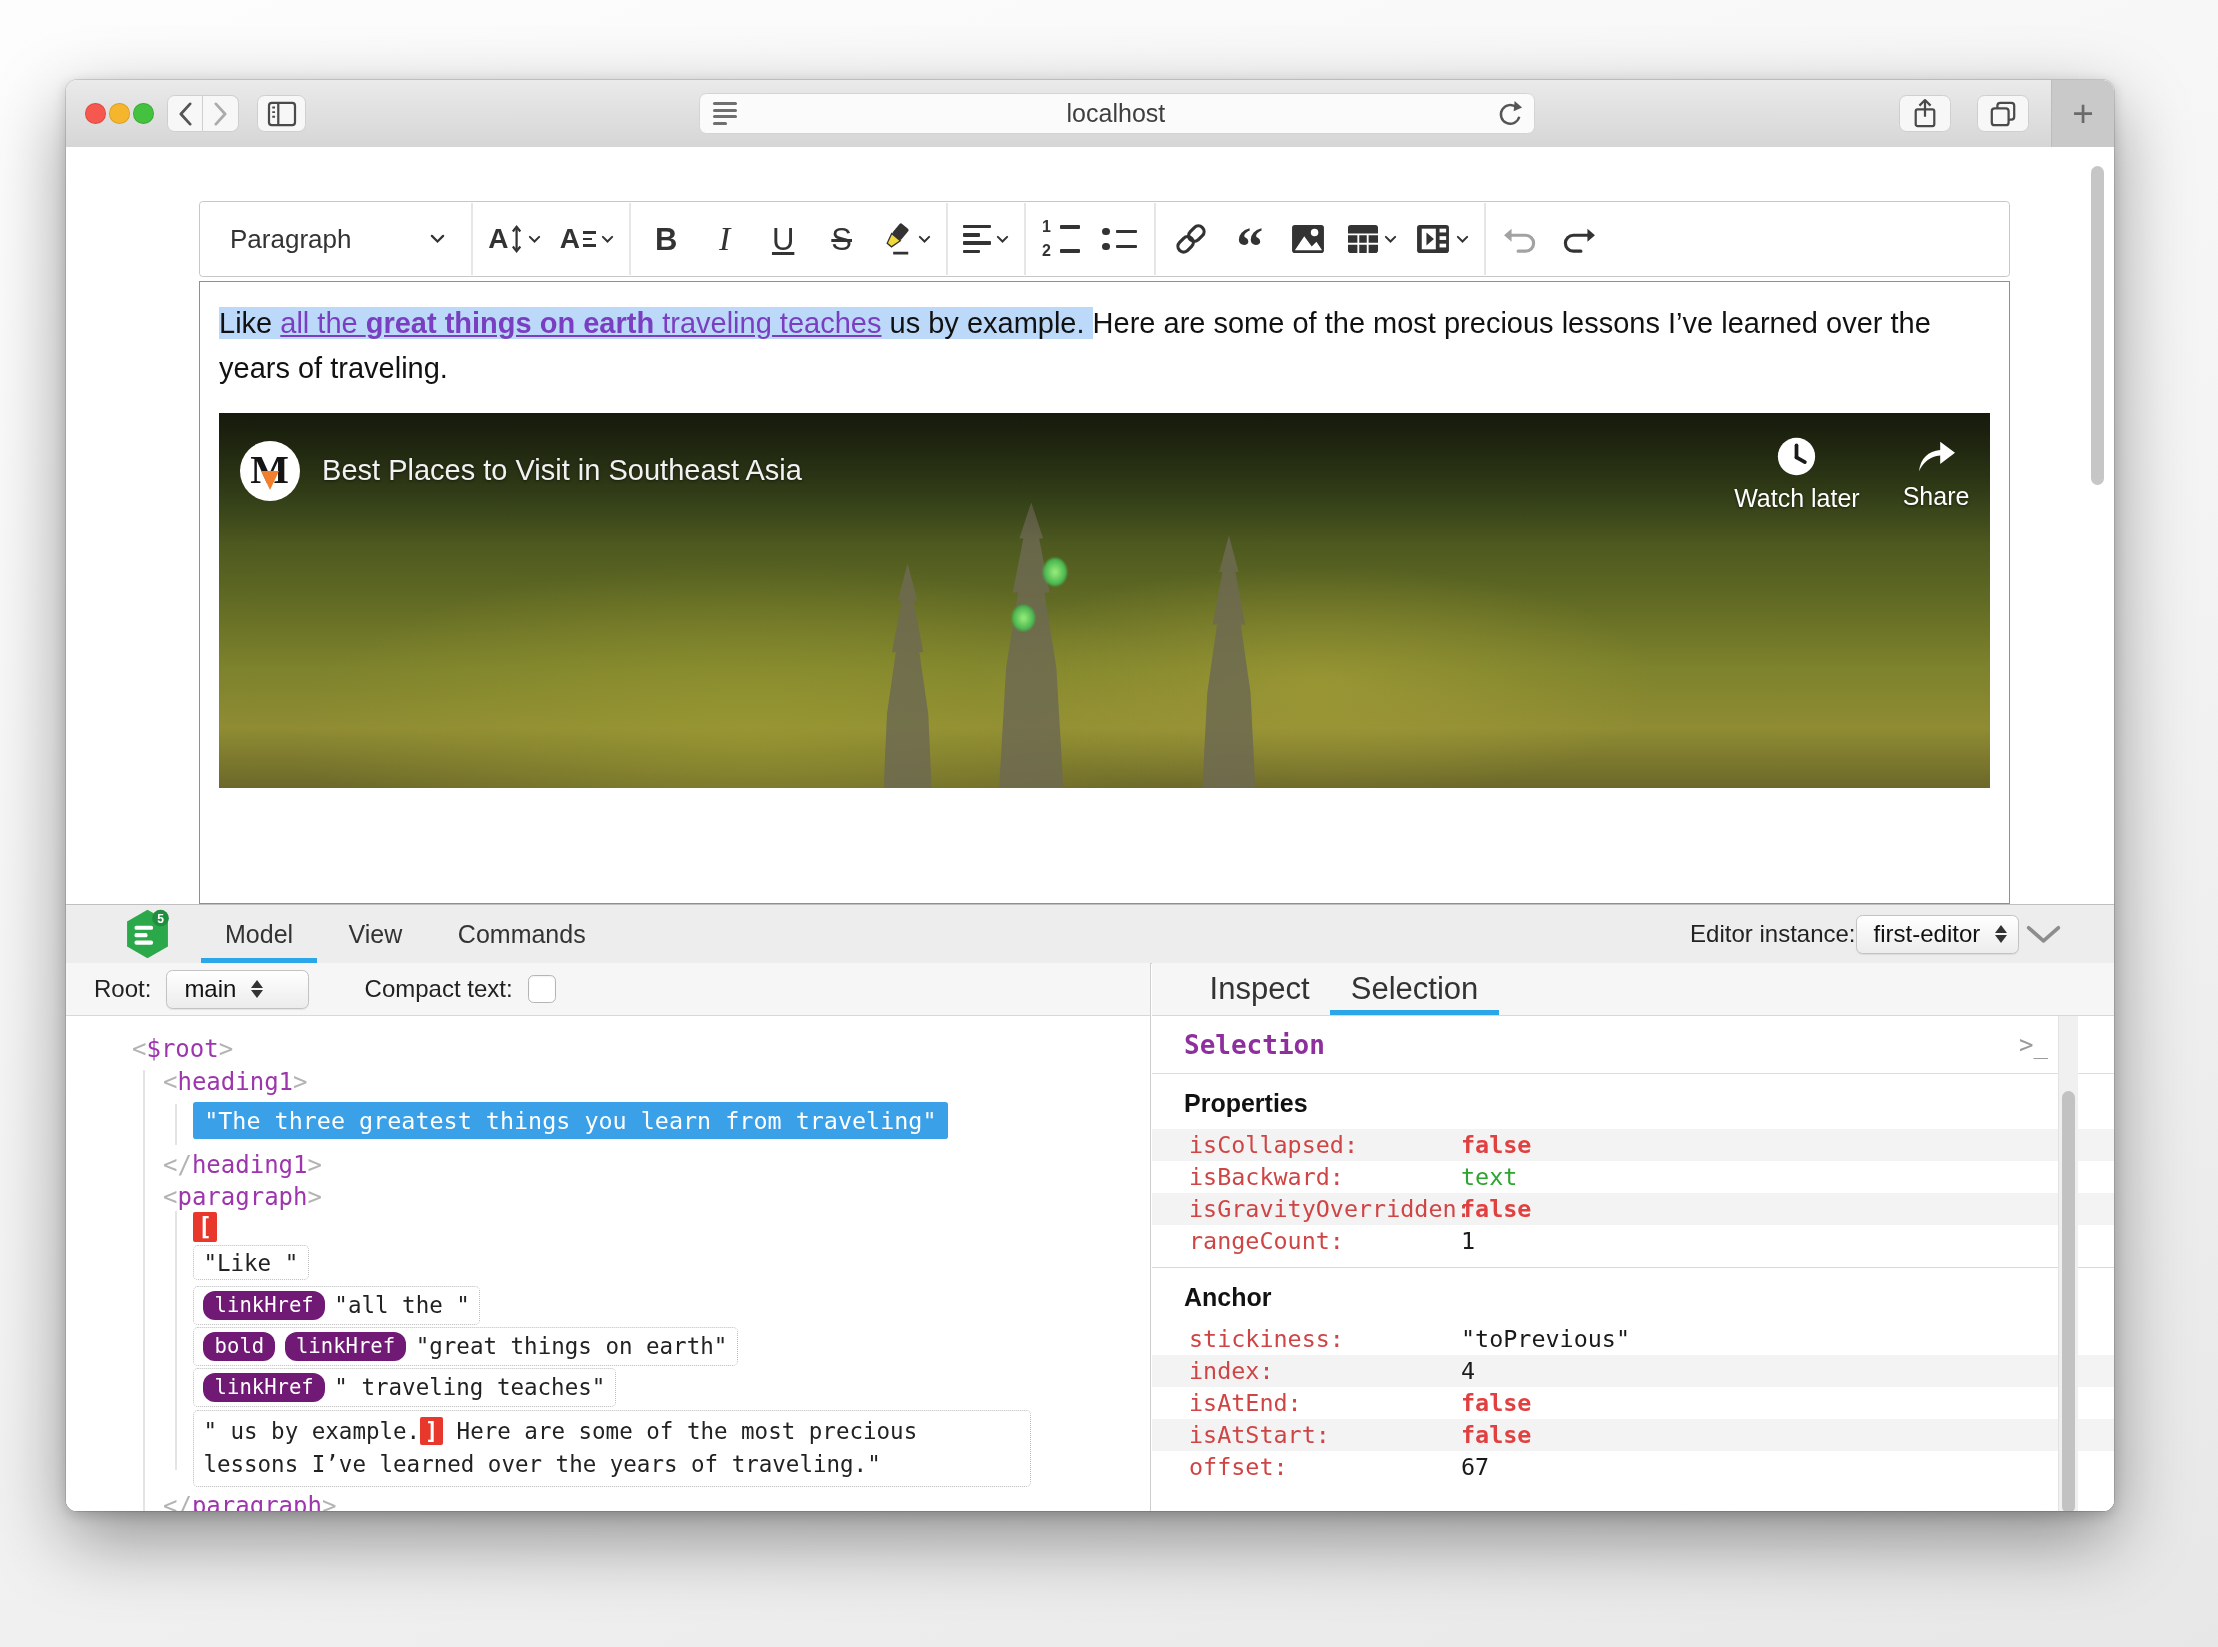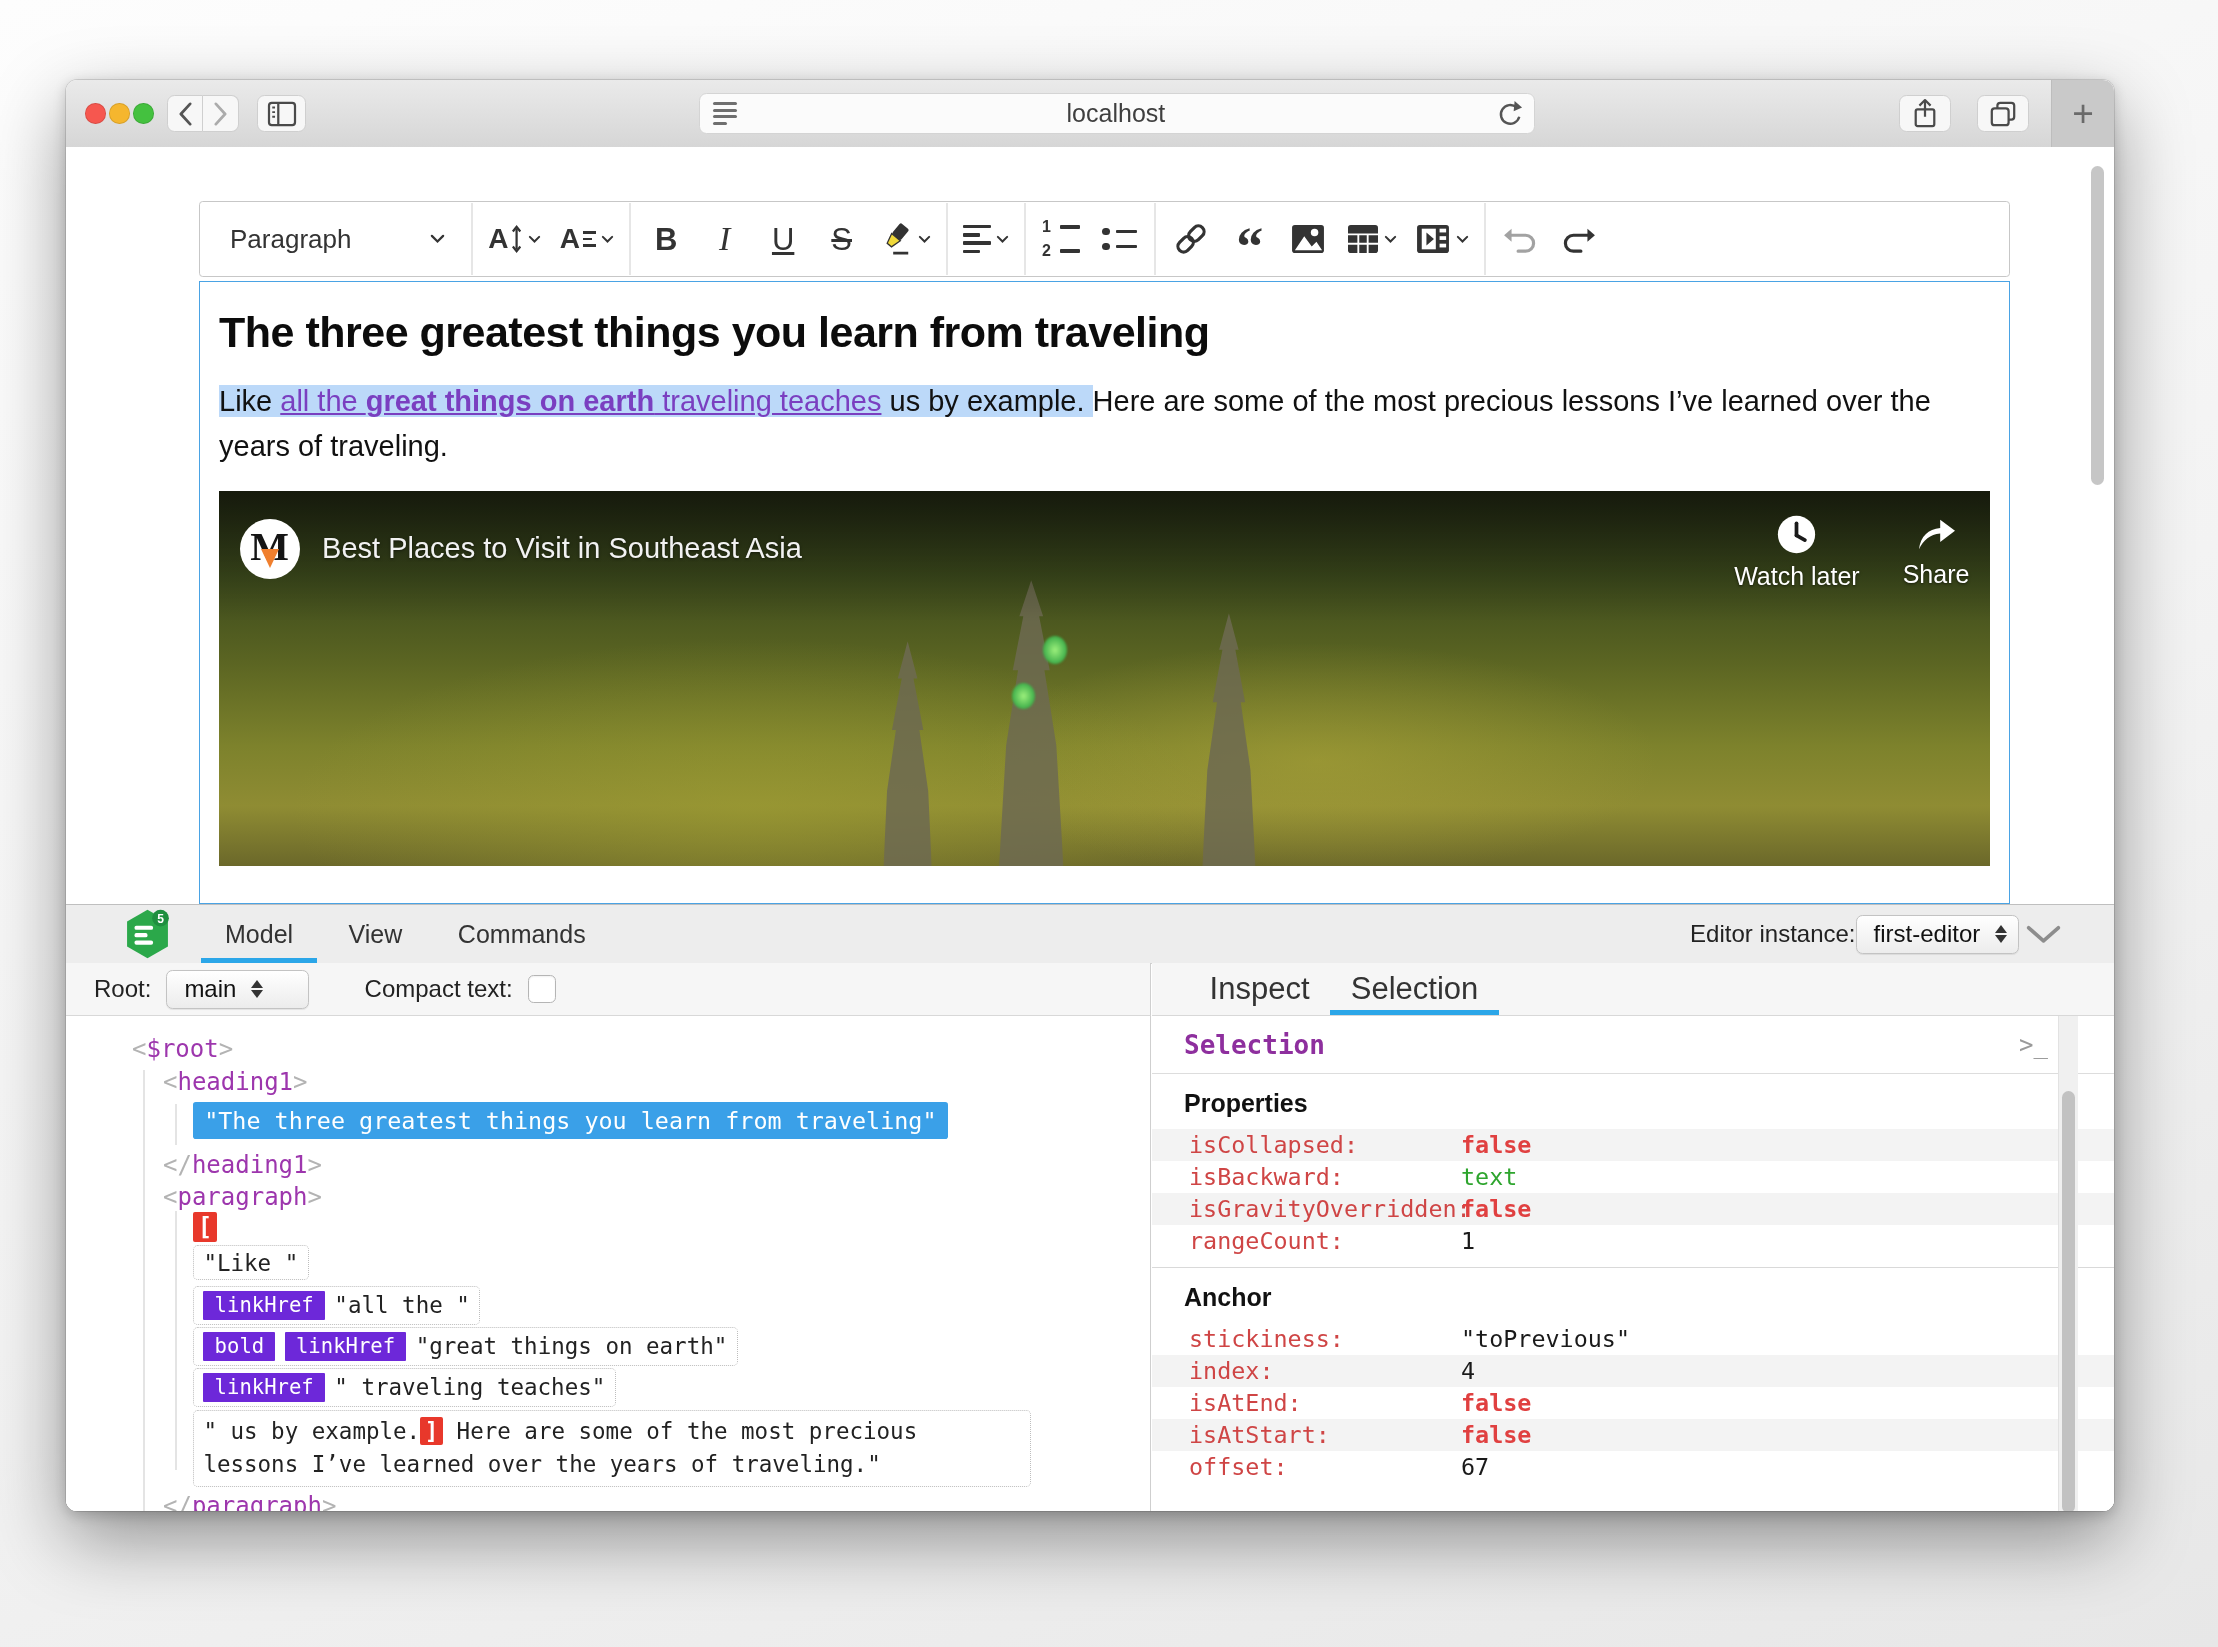"The three greatest things you" h1 { html: <h1>The three greatest things you learn from traveling</h1> -> none }
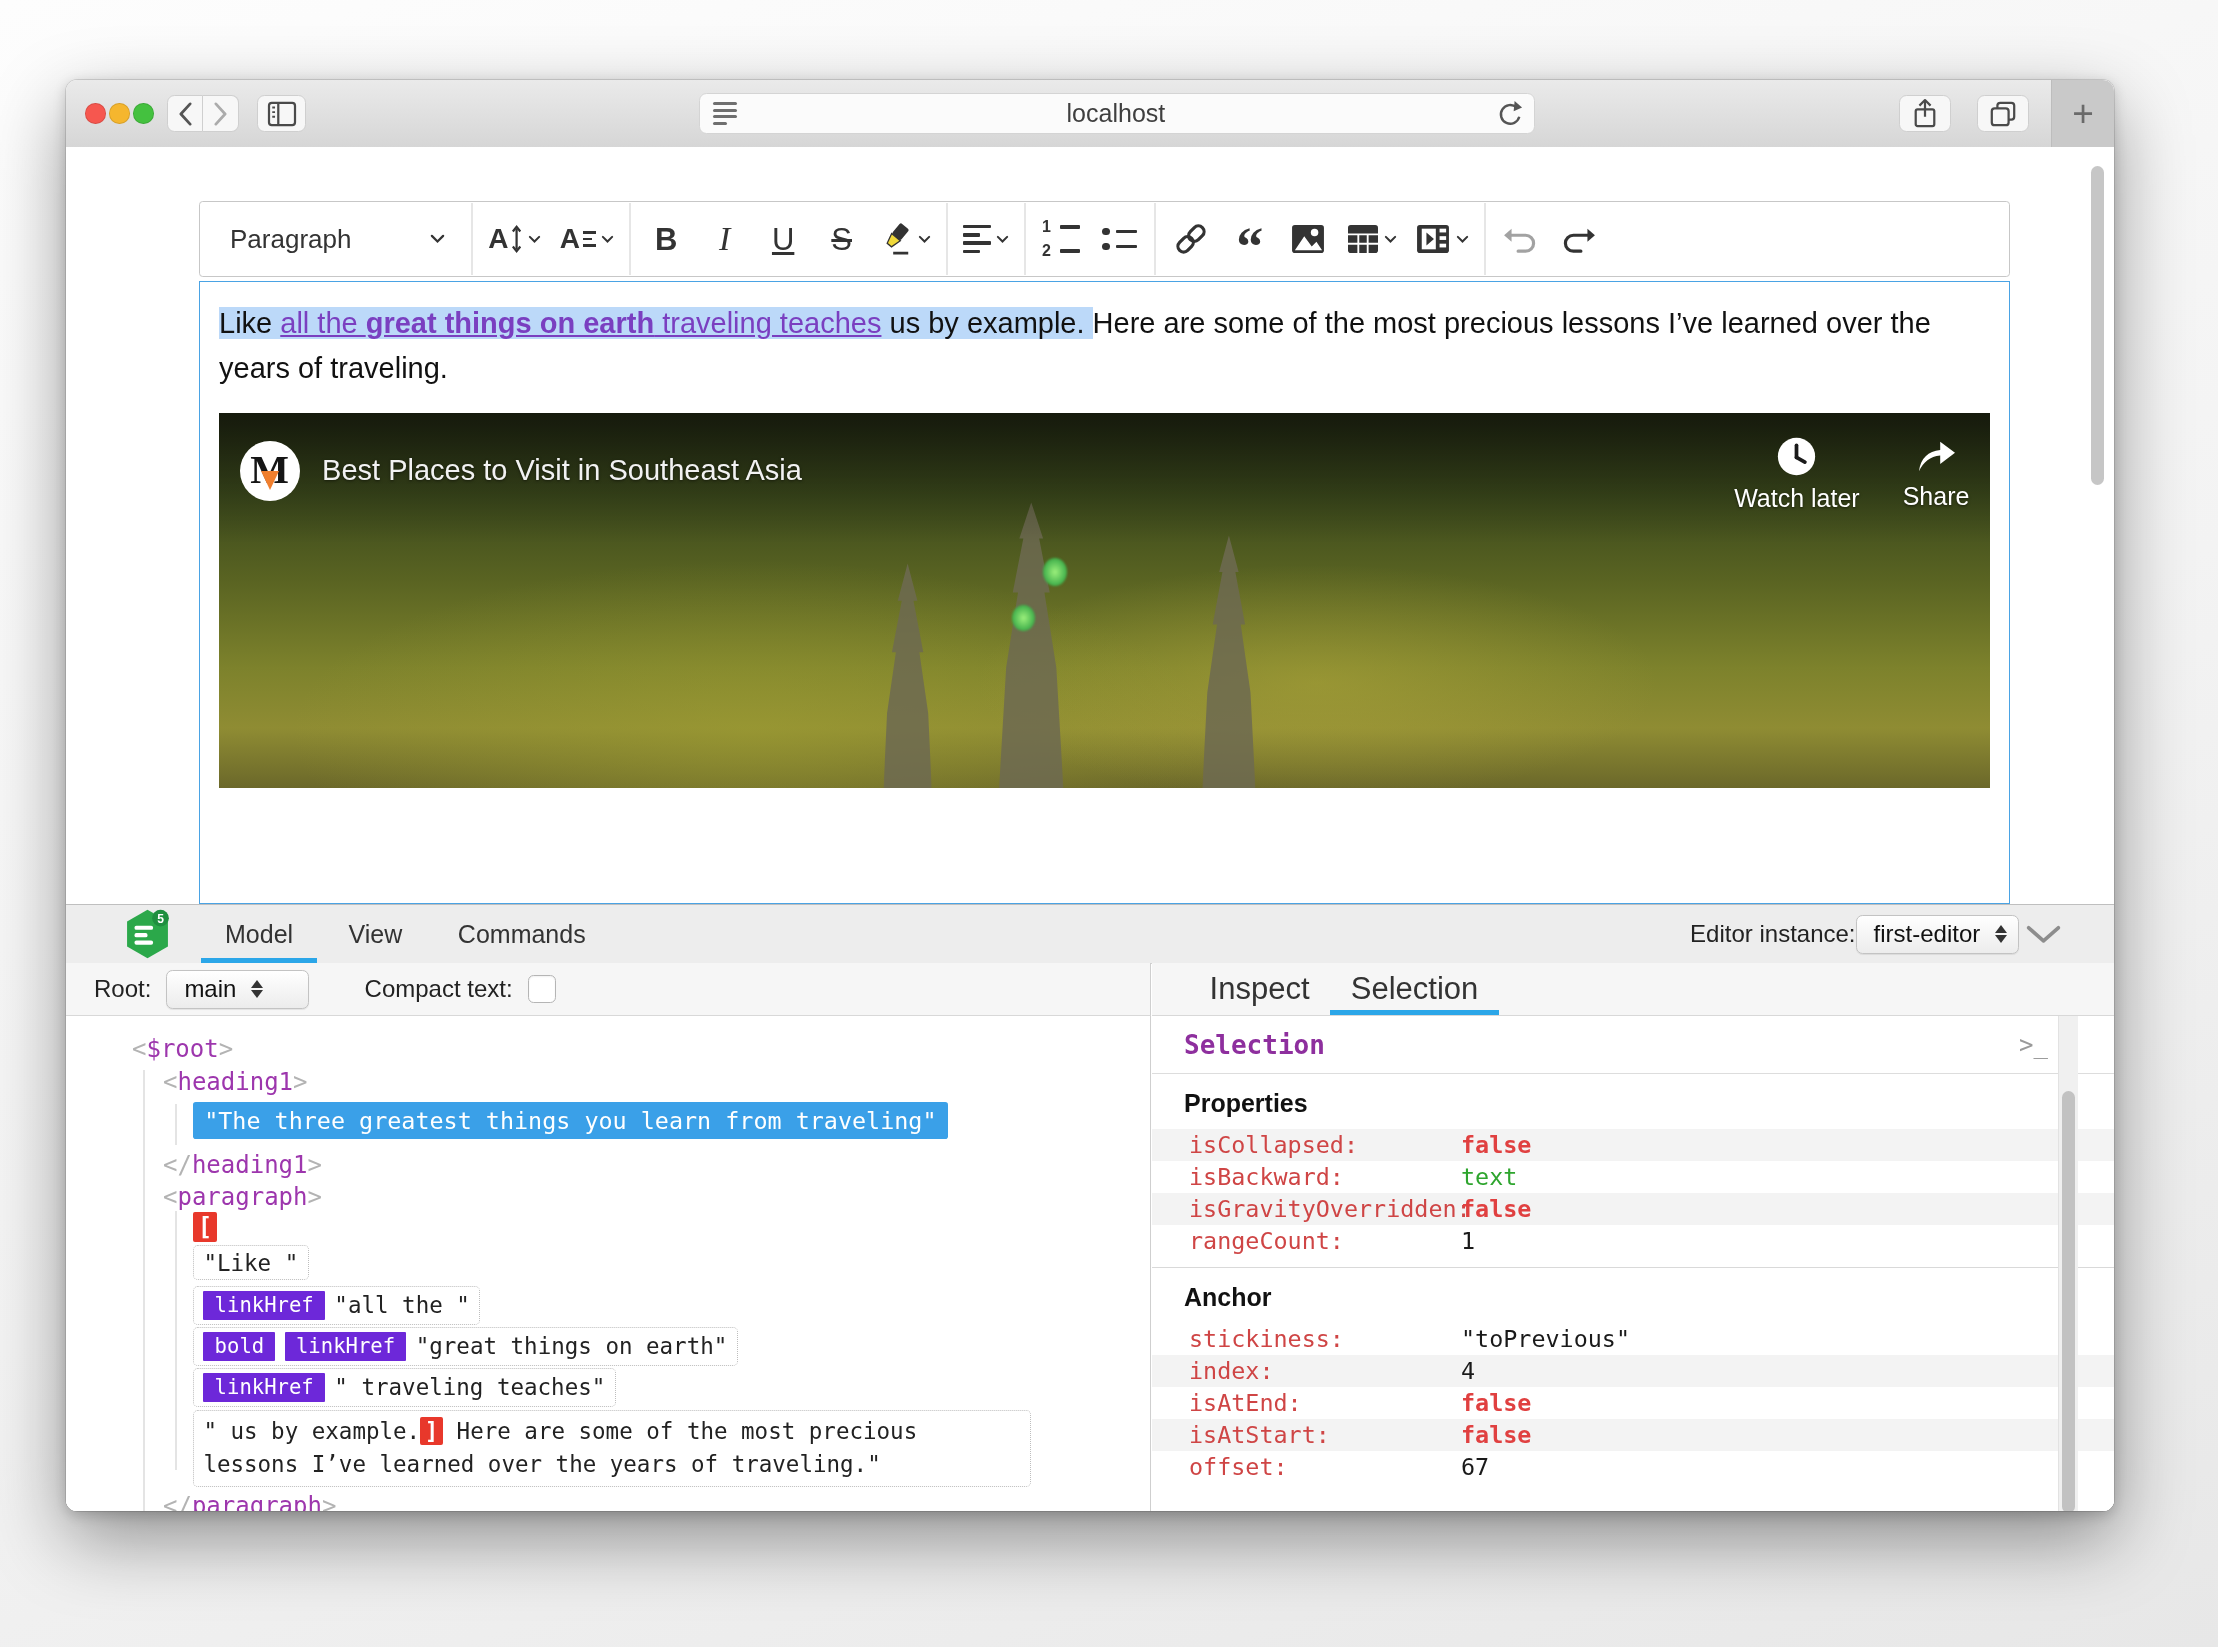"linkHref" .chip { background: #6d28d9 -> #701a75; border-radius: 1px -> 12px }
